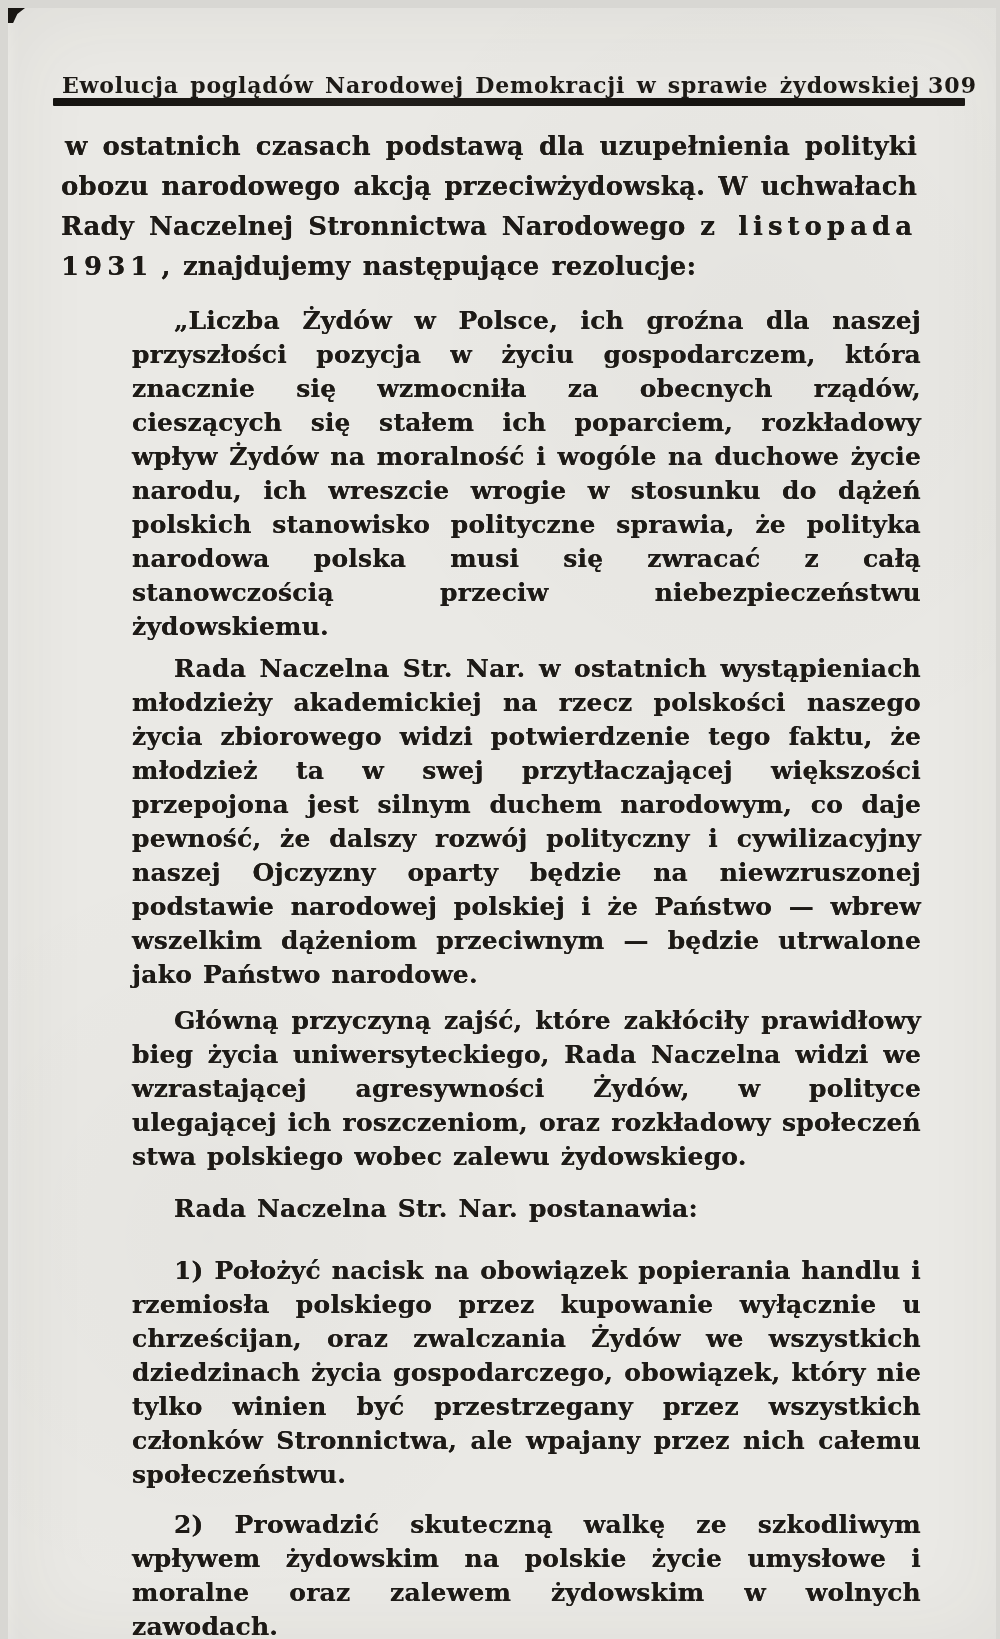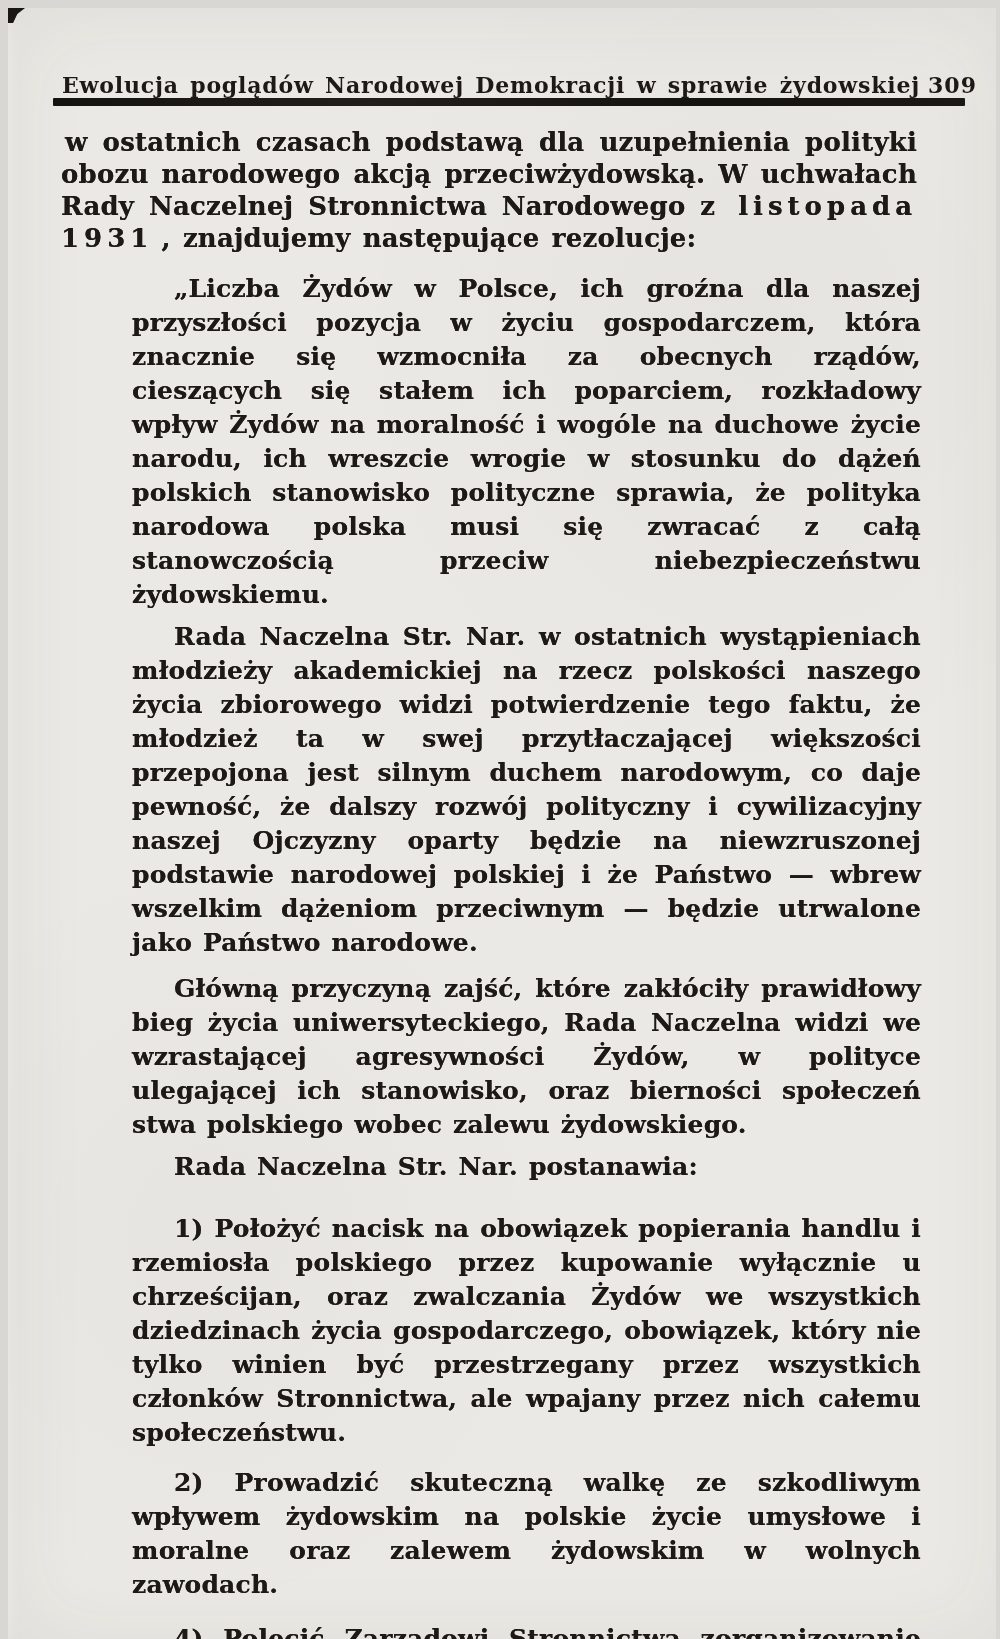"w ostatnich czasach podstawą dla" .intro { line-height: 32px -> 40px }
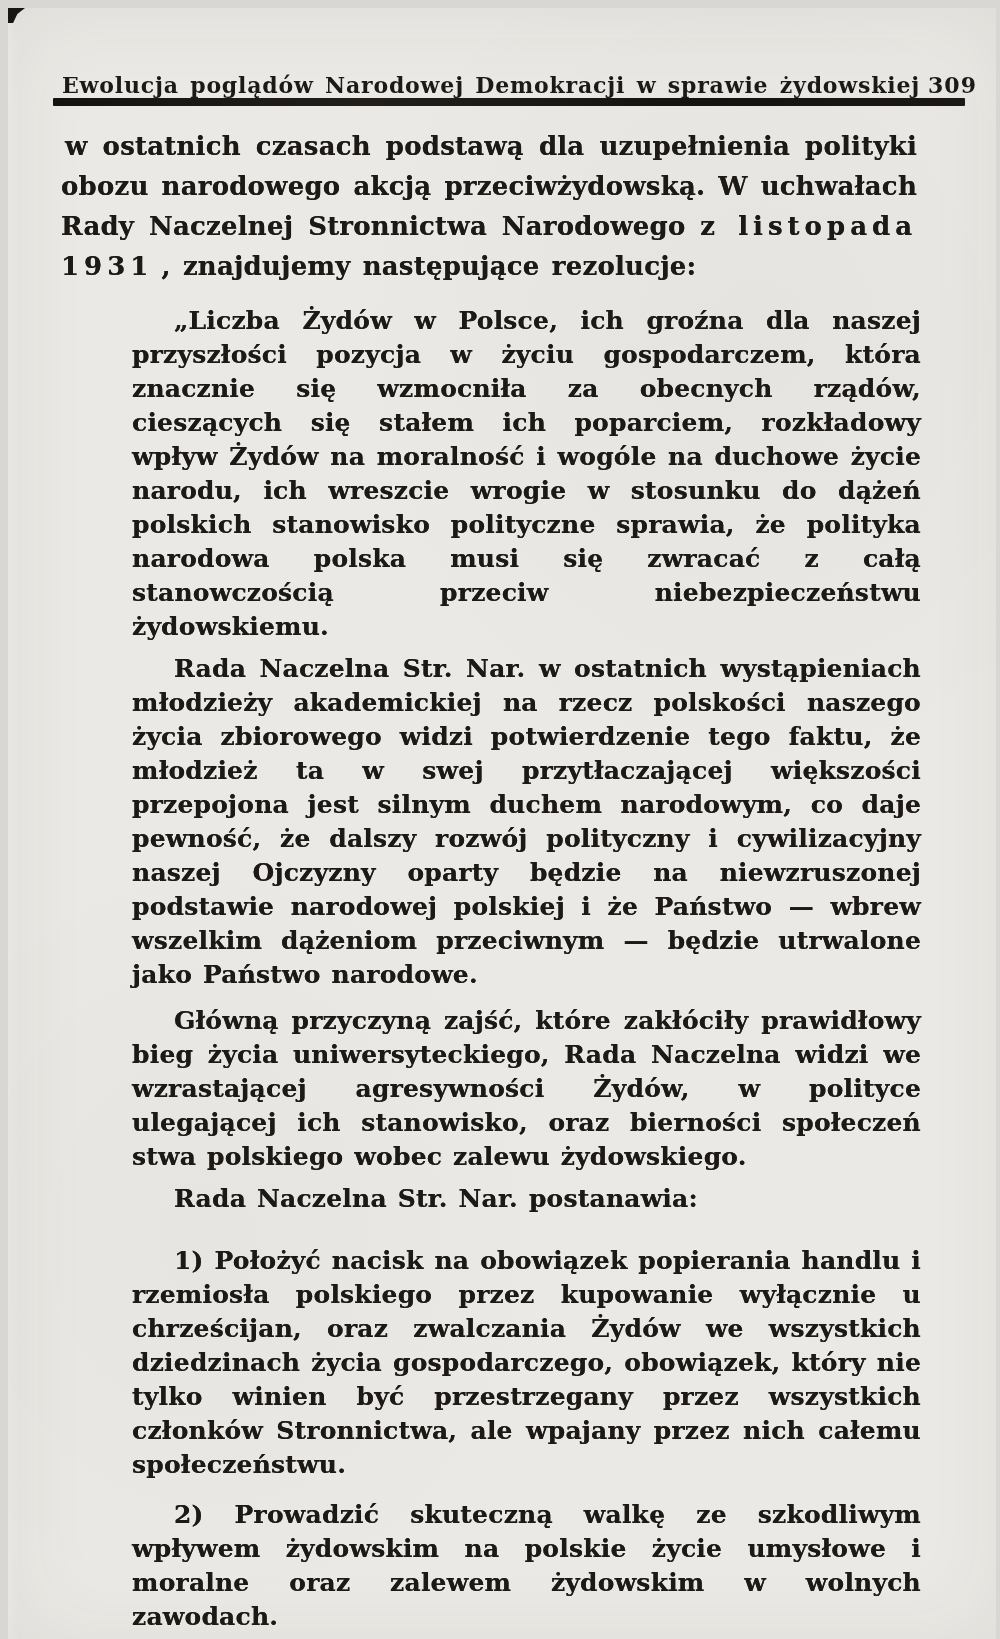"Główną przyczyną zajść, które zakłóciły" p.q-p3 { text: stanowisko, oraz bierności -> roszczeniom, oraz rozkładowy }
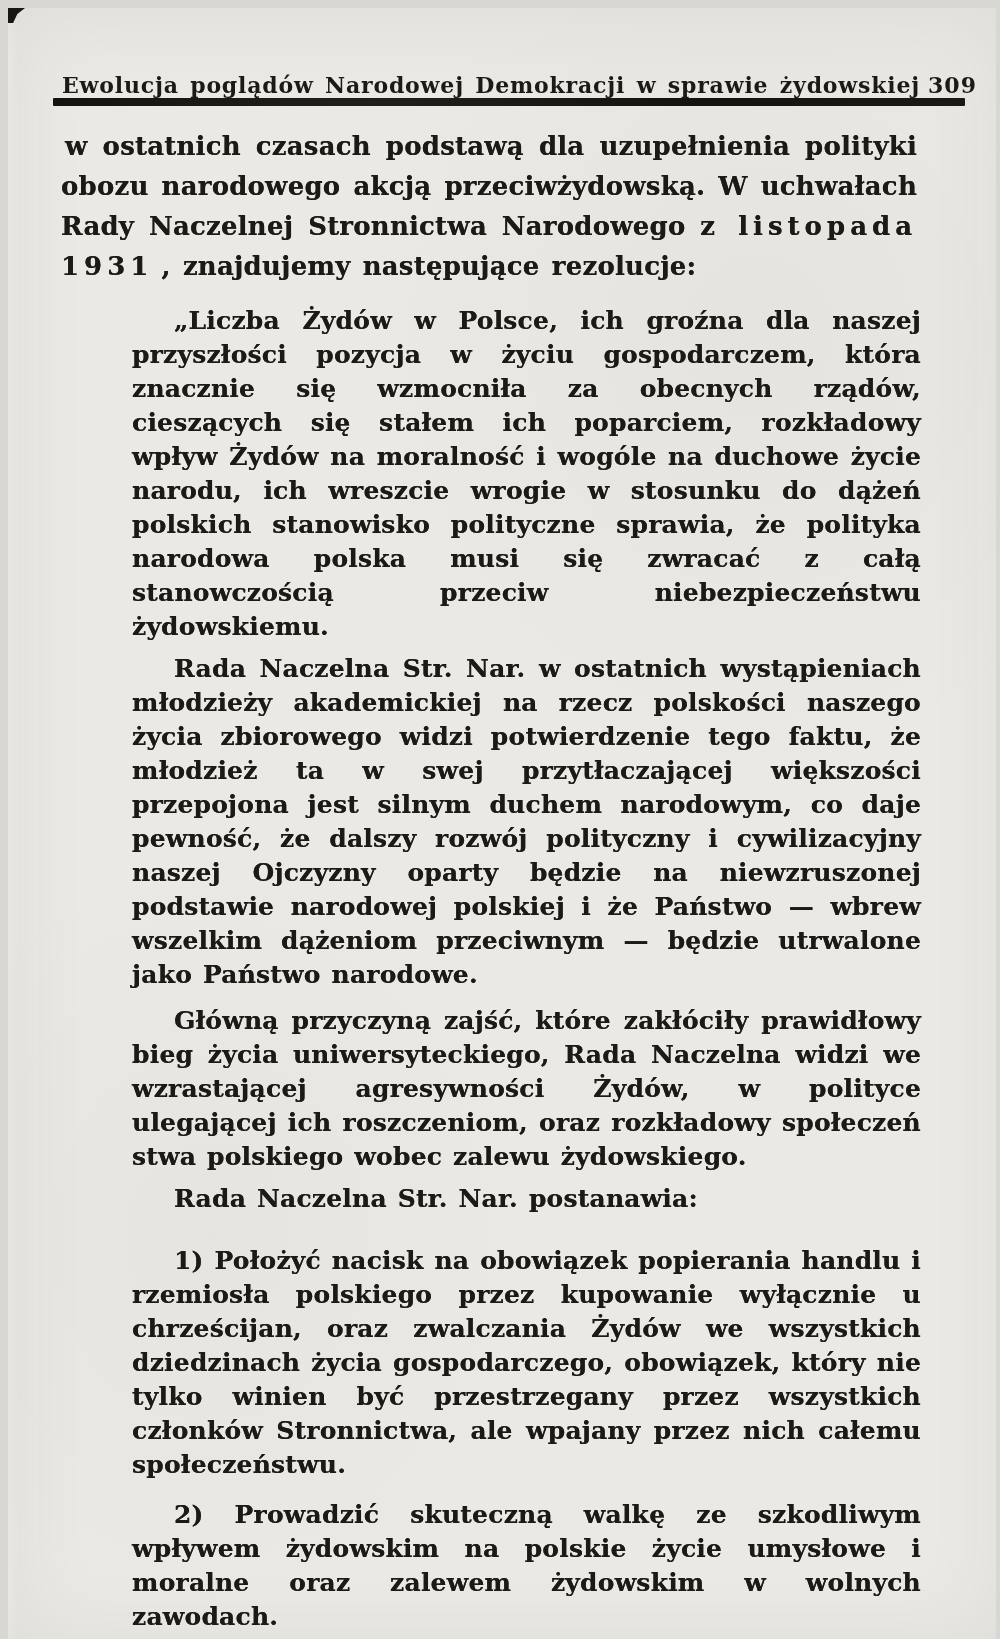"Rada Naczelna Str. Nar. postanawia:" .quote .q-p4 { margin-top: none -> 10px }
